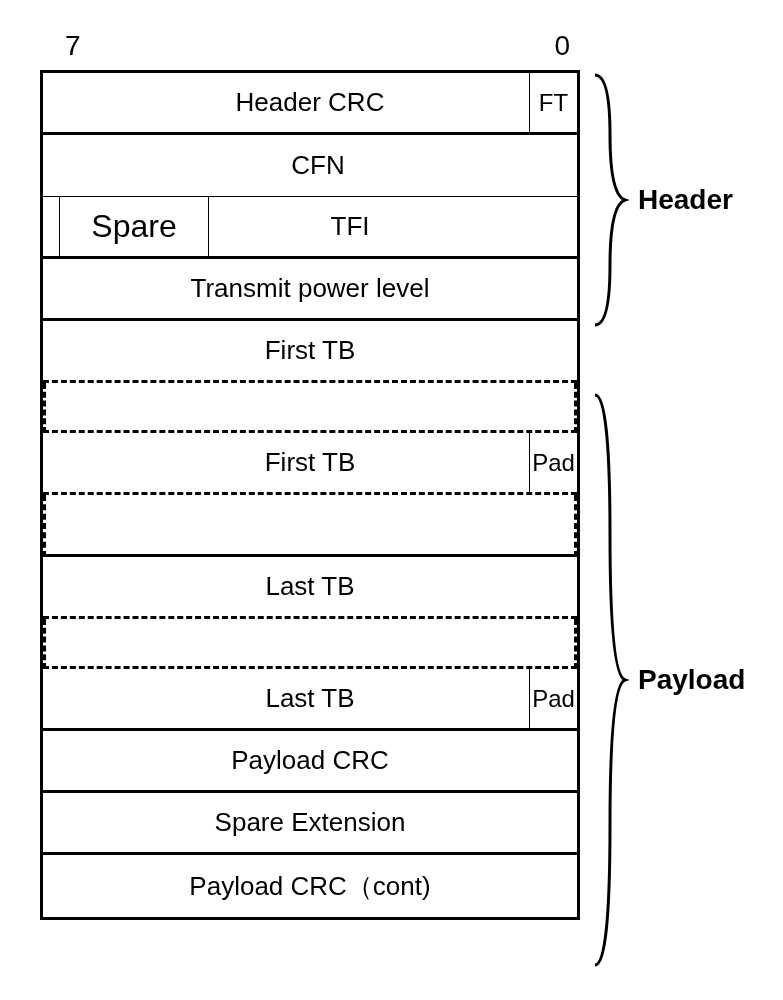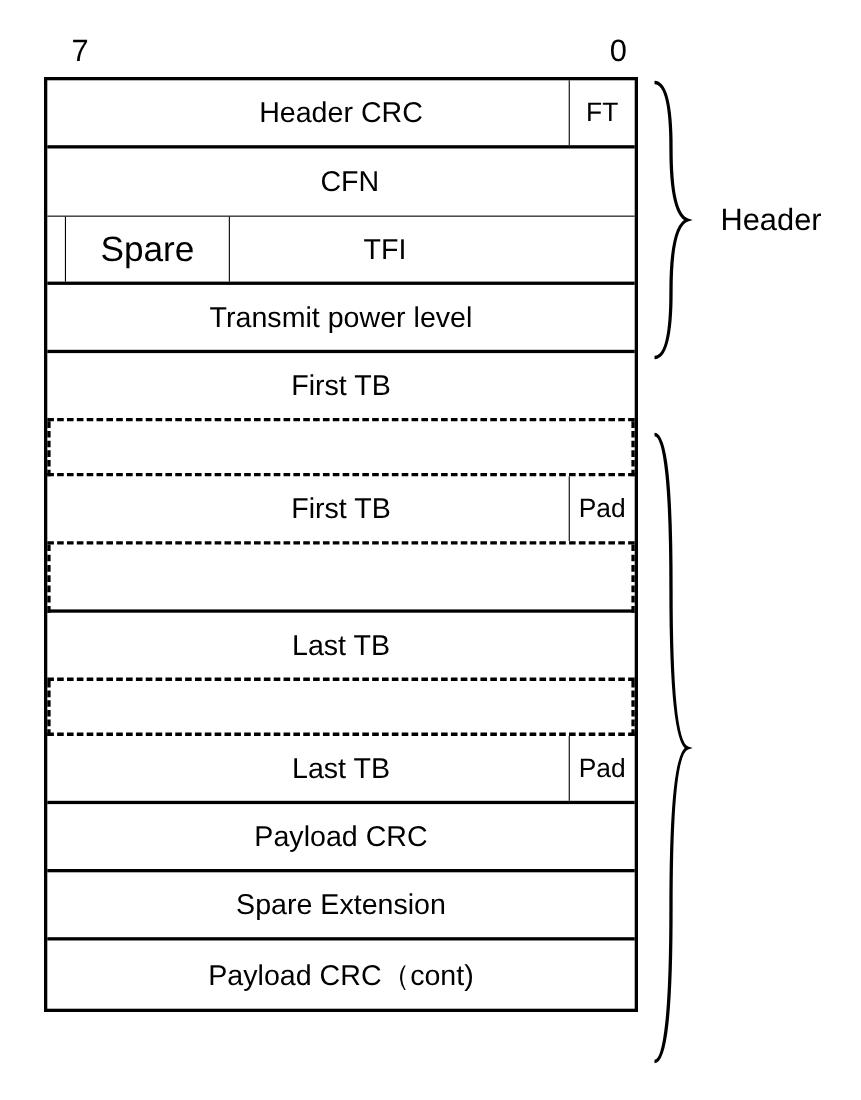"FT" .small-cell { width: 60px -> 48px }
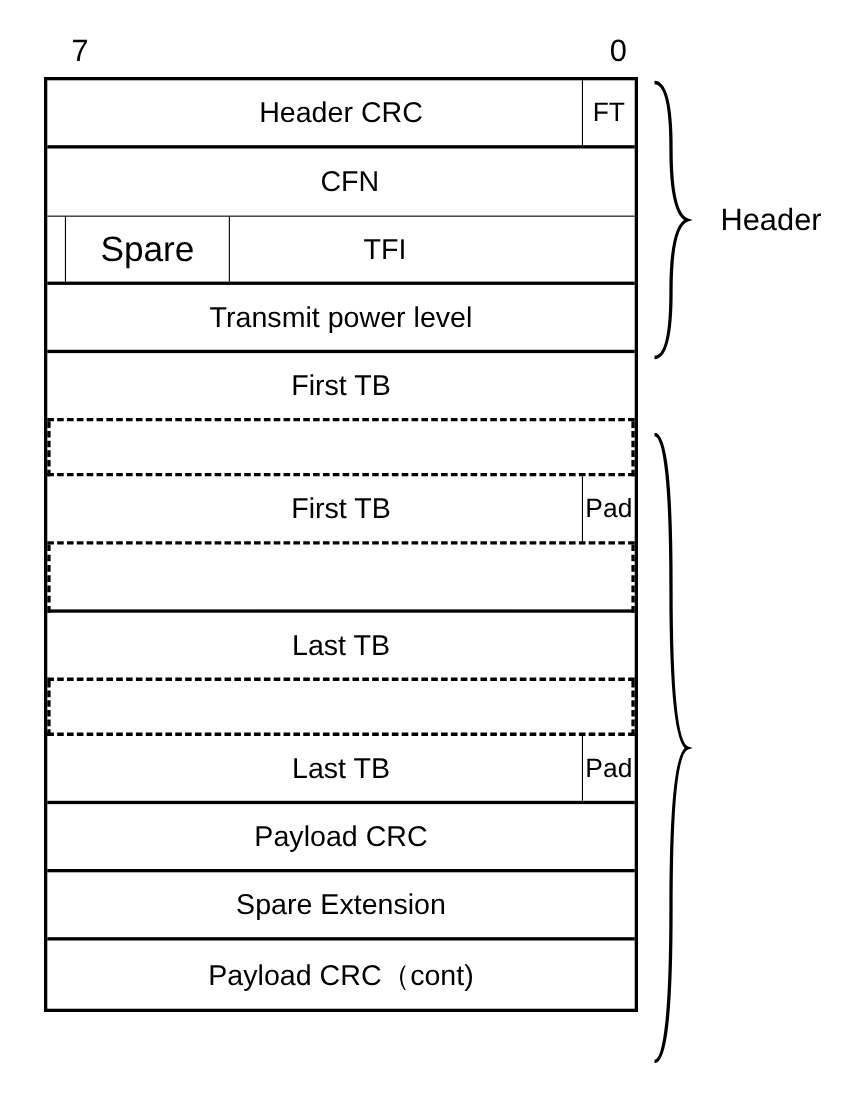"Header" .brace { font-weight: none -> bold; margin-left: 25px -> 8px }
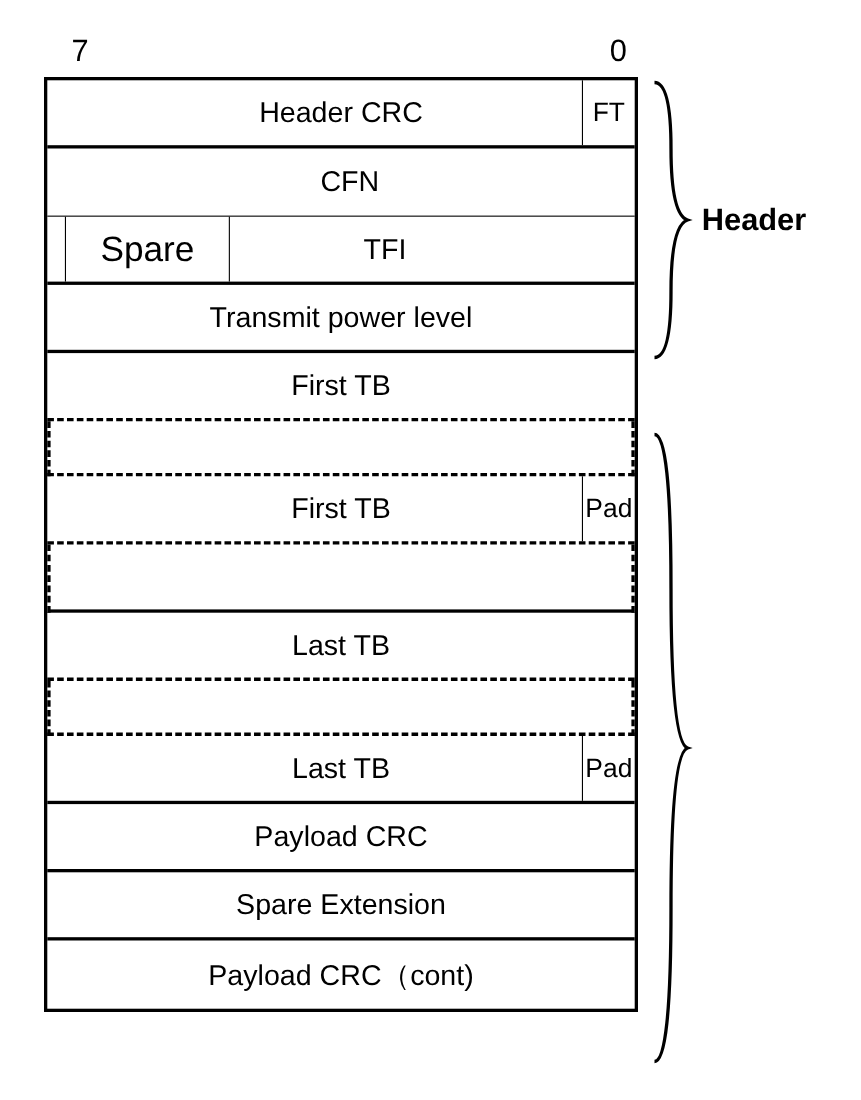"Payload" span.brace { html: none -> <span>Payload</span> }
